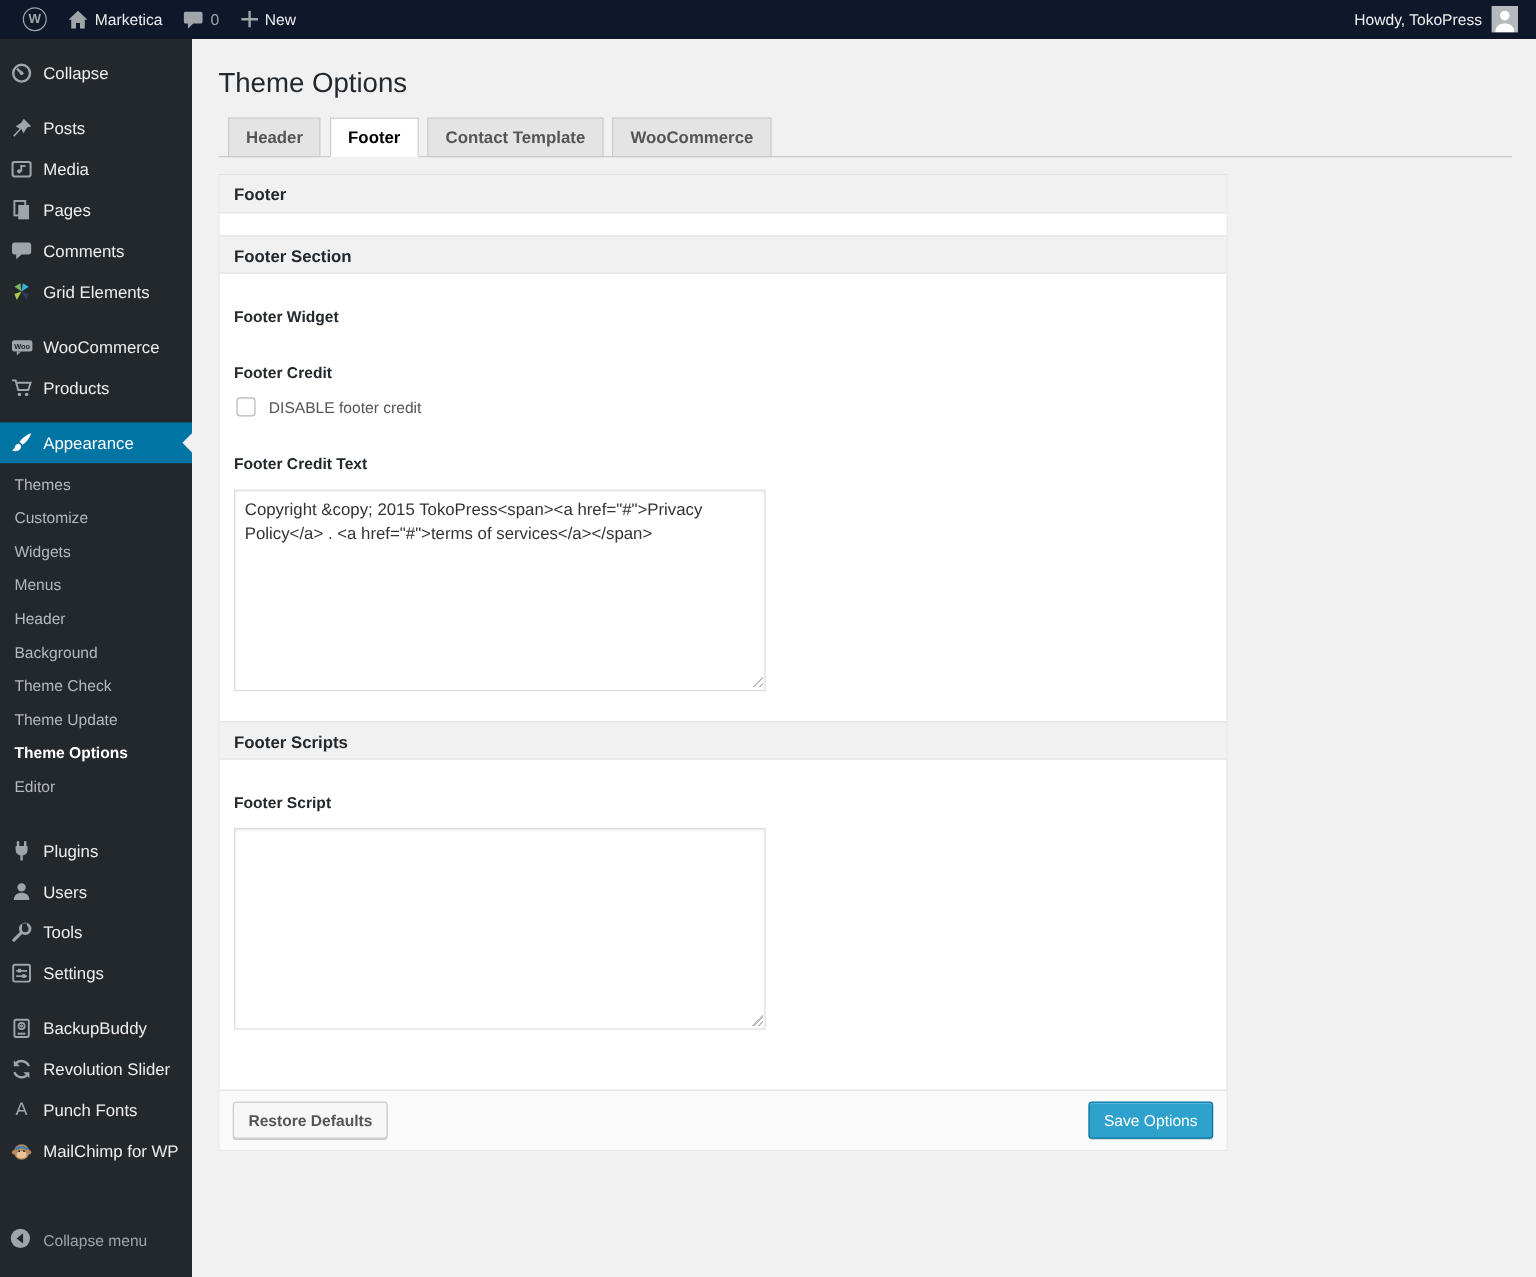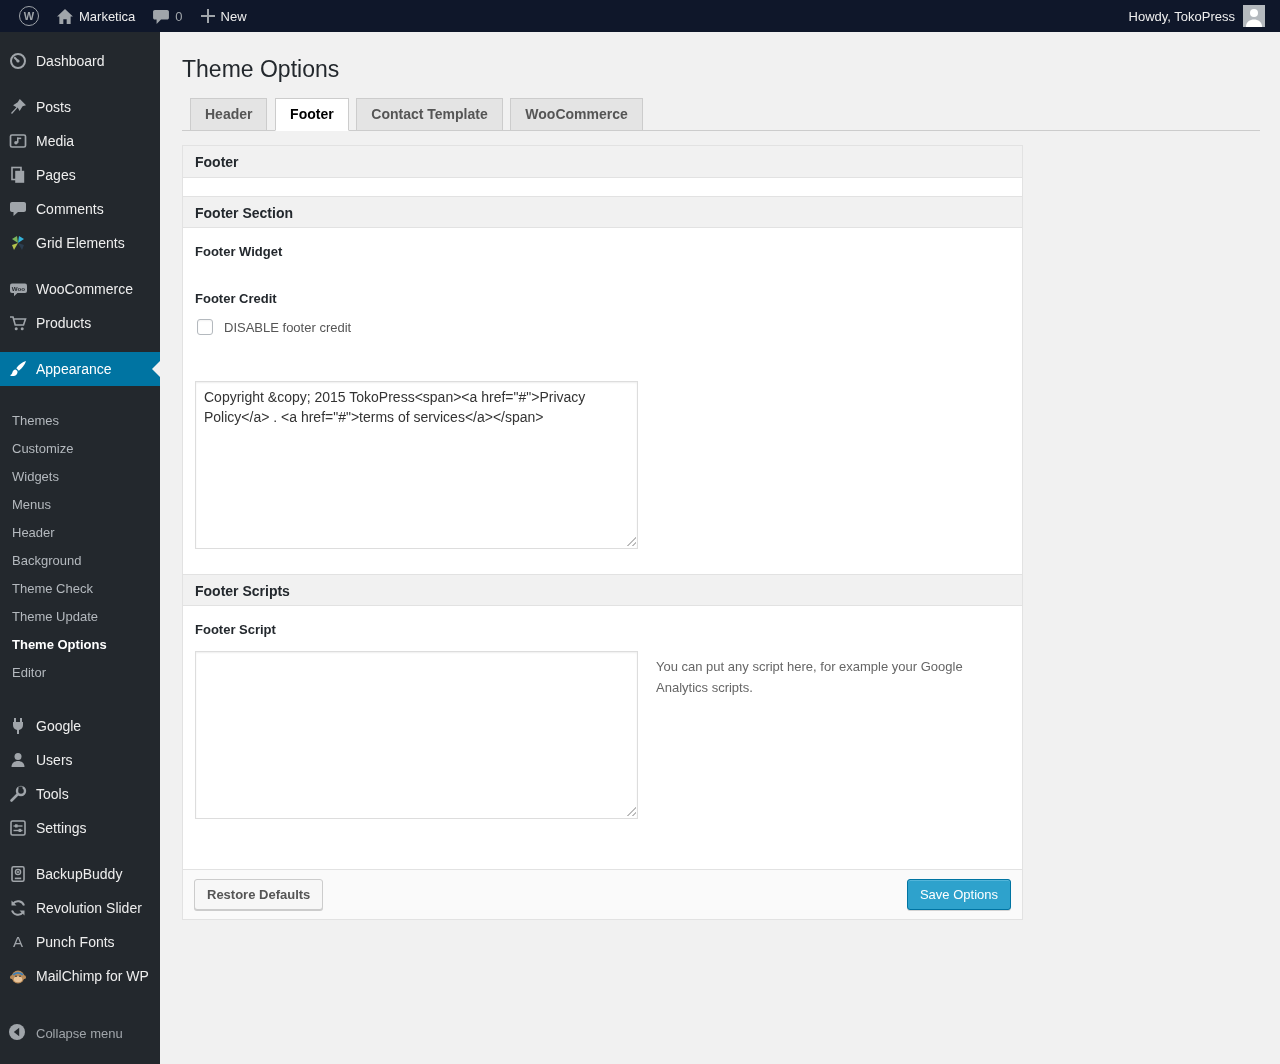"Dashboard" span { text: Dashboard -> Collapse }
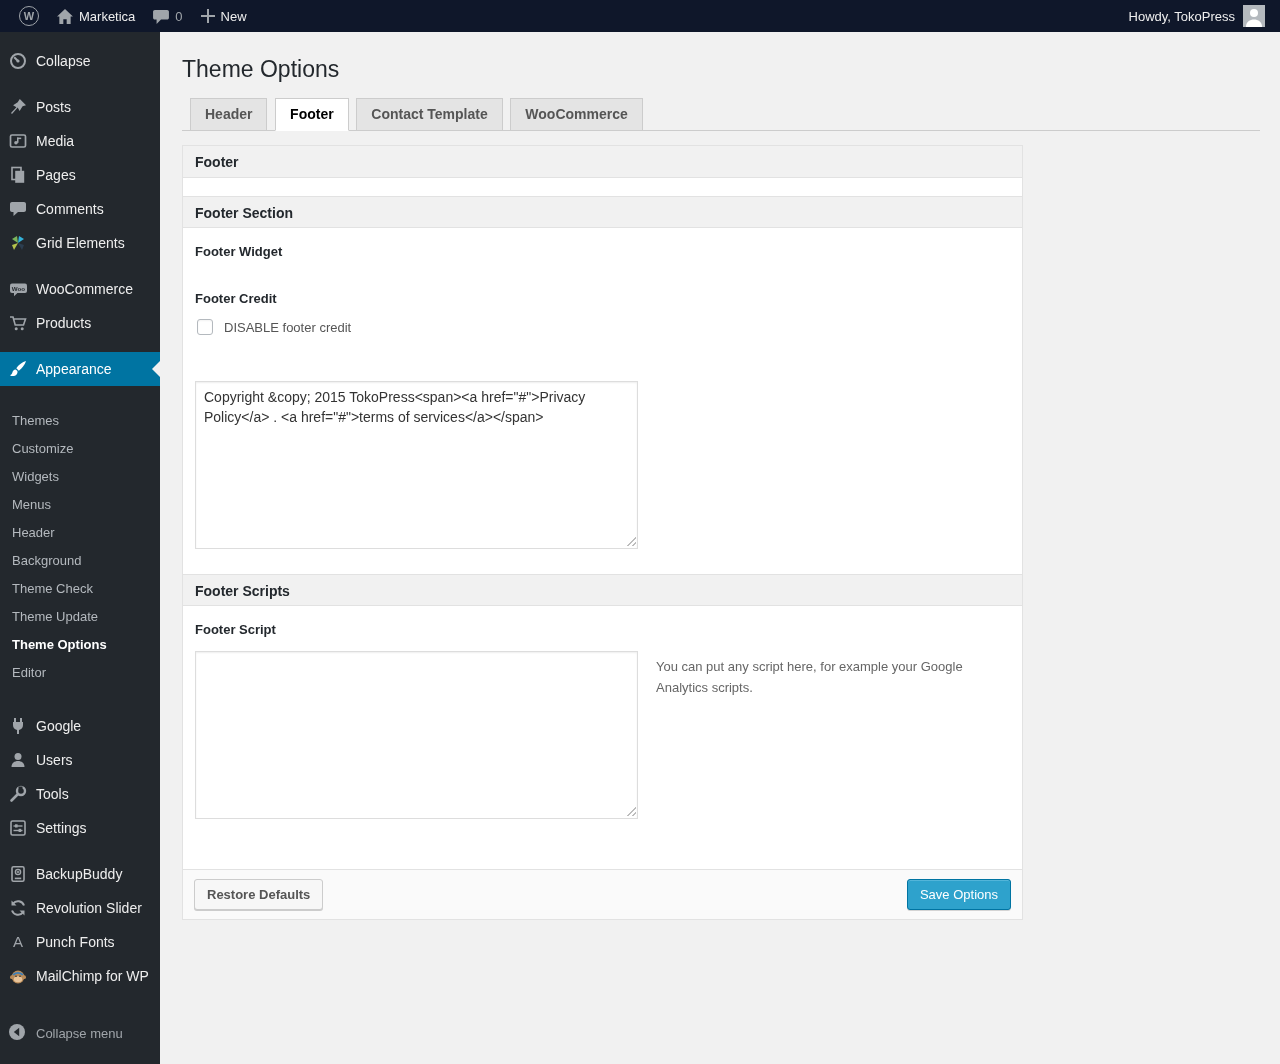"Footer Widget" .section-content { padding: 16px 12px 22px -> 28px 12px 22px }
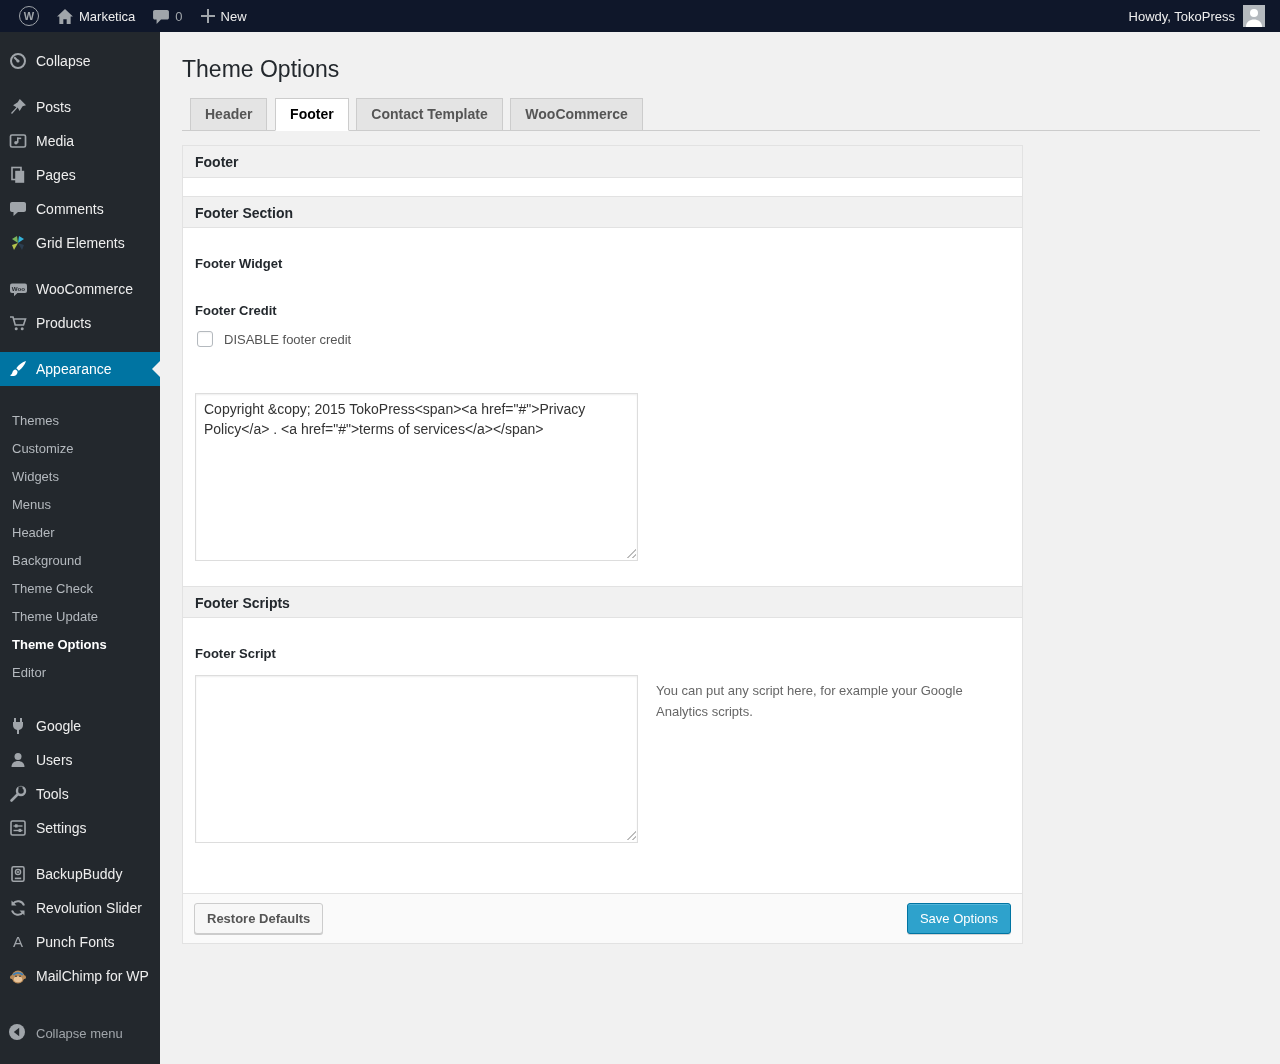"Footer Credit Text" div.field-title { html: none -> <div>Footer Credit Text</div> }
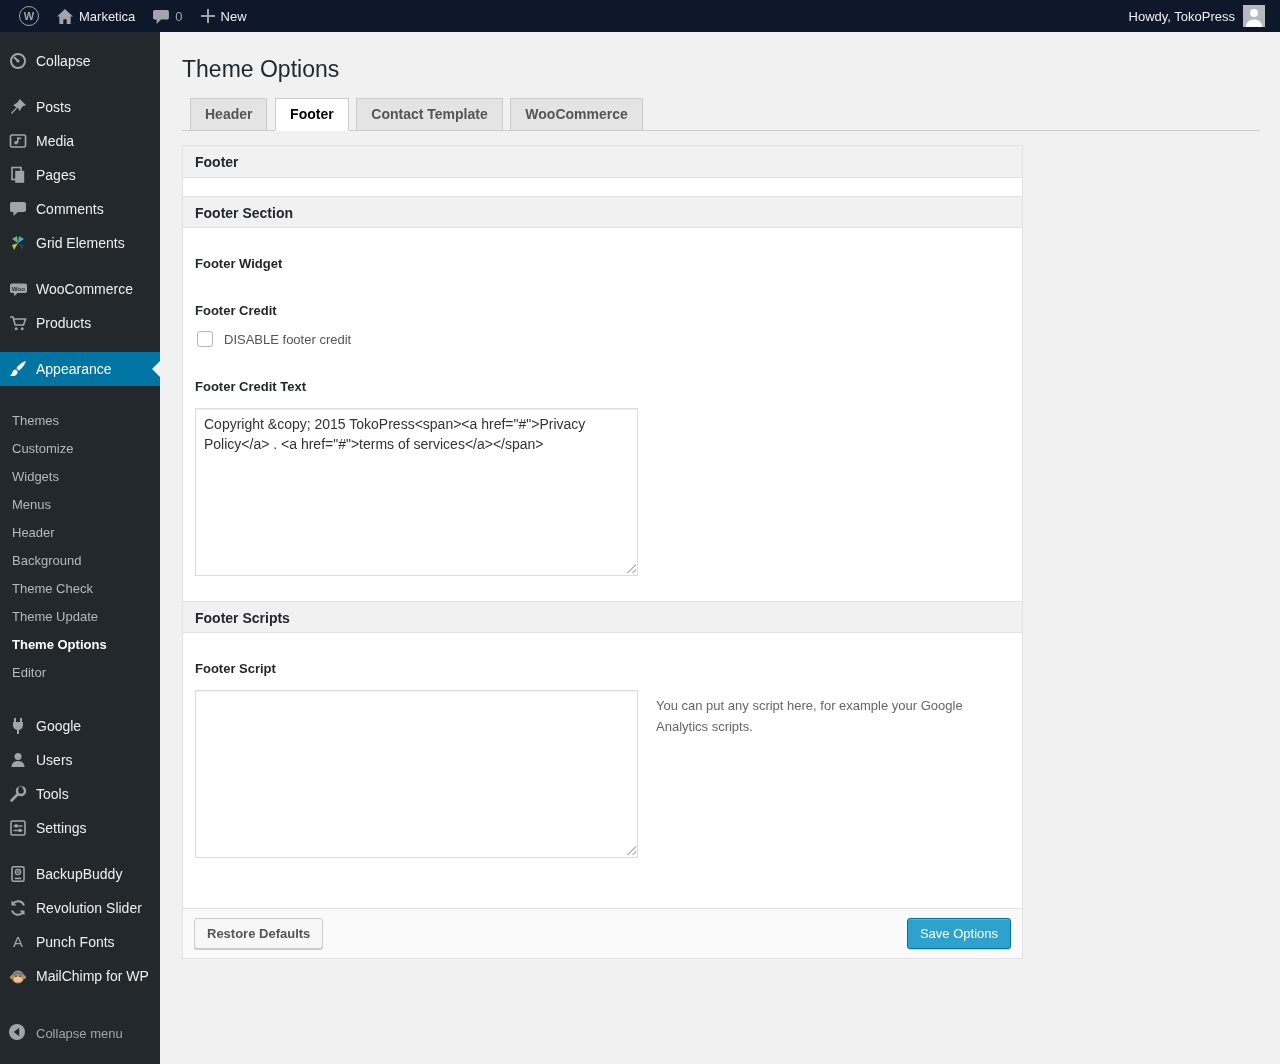"Themes" .submenu { padding: 21px 0 10px -> 4px 0 10px }
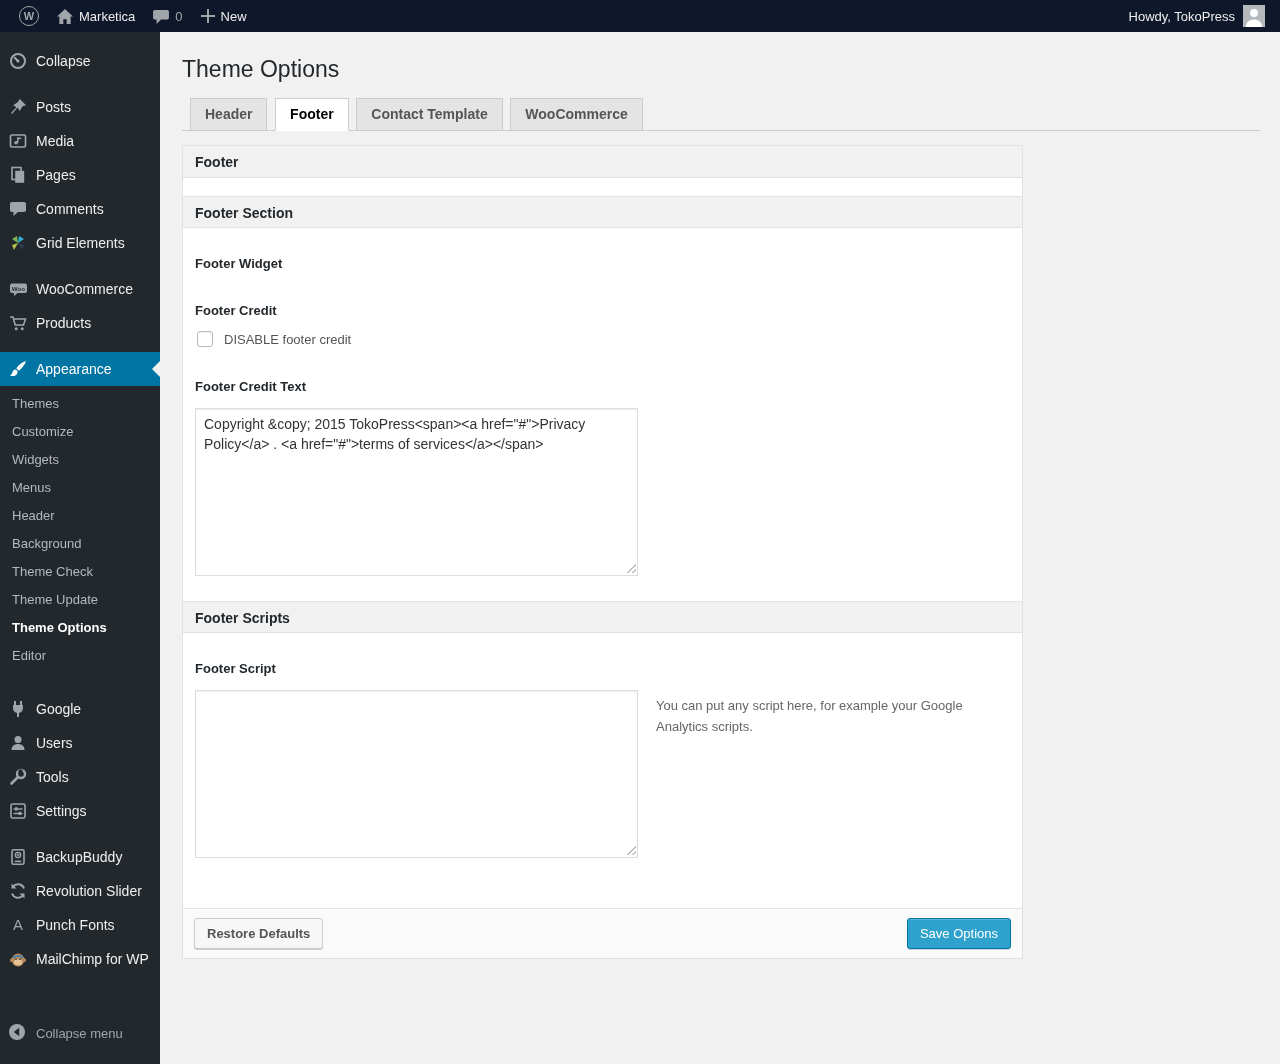"Google" span { text: Google -> Plugins }
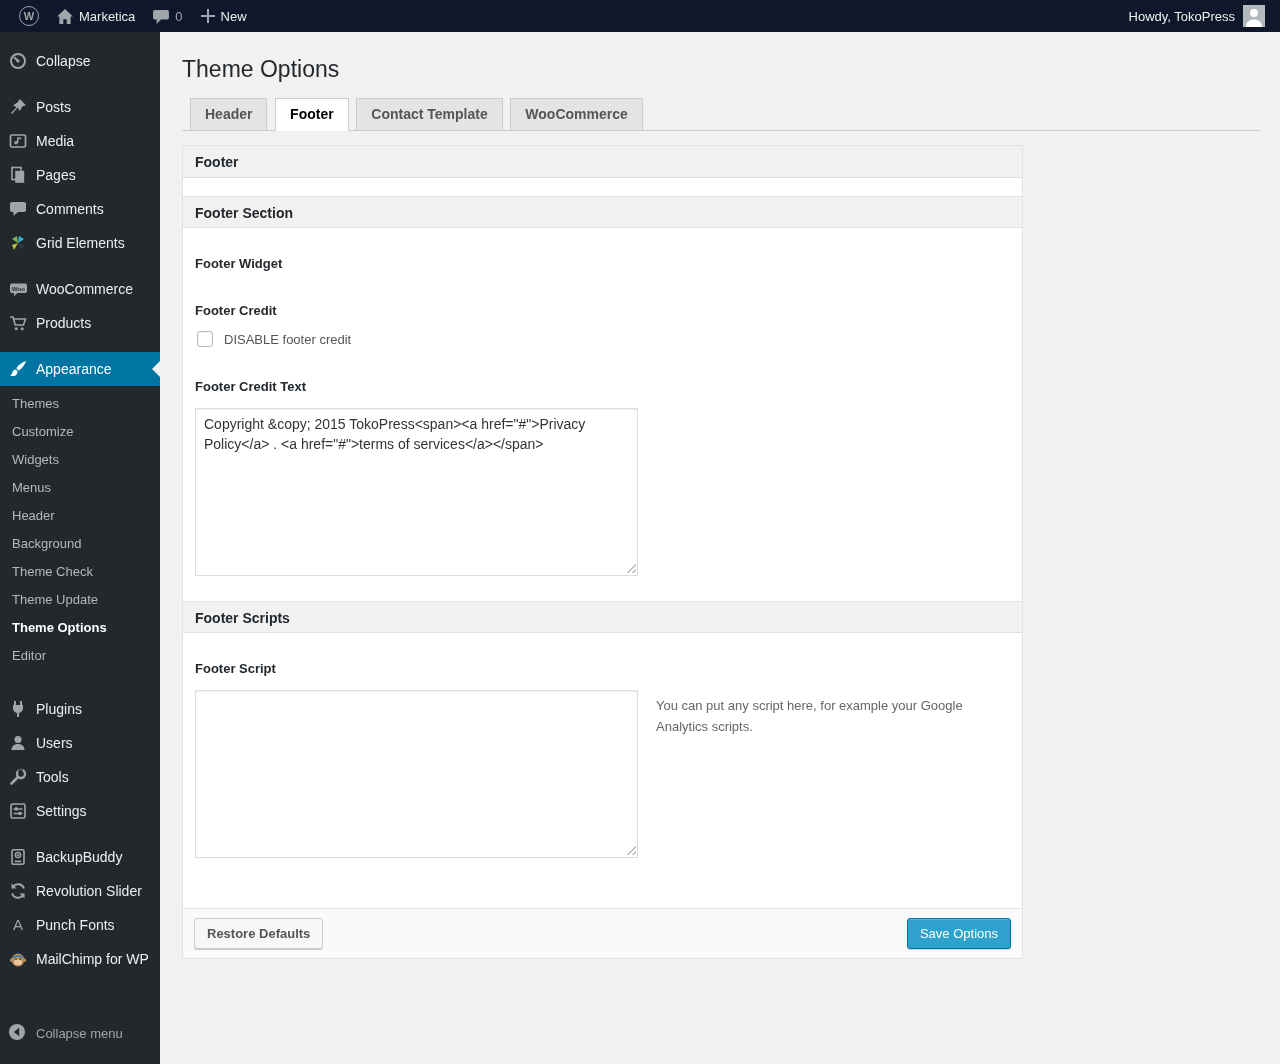"You can put any script" div.script-desc { html: <div>You can put any script here, for example your Google Analytics scripts.</div> -> none }
